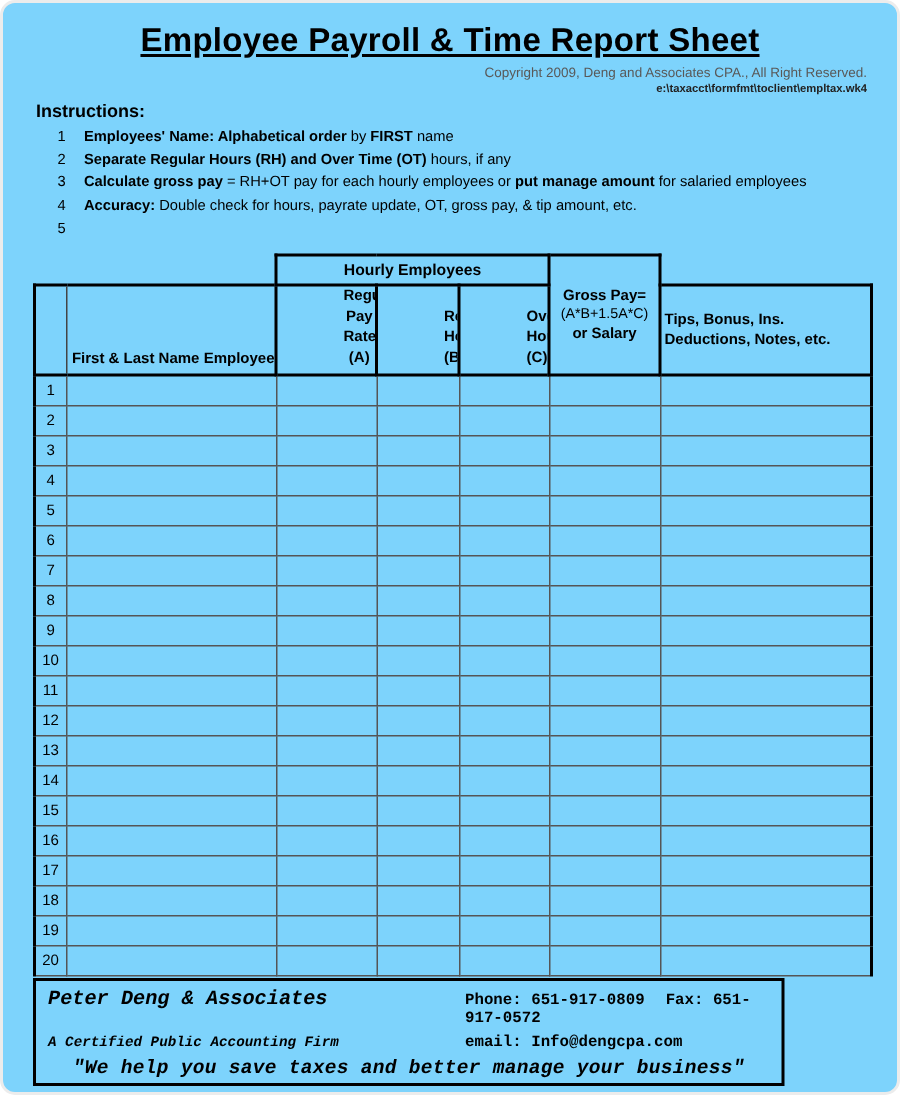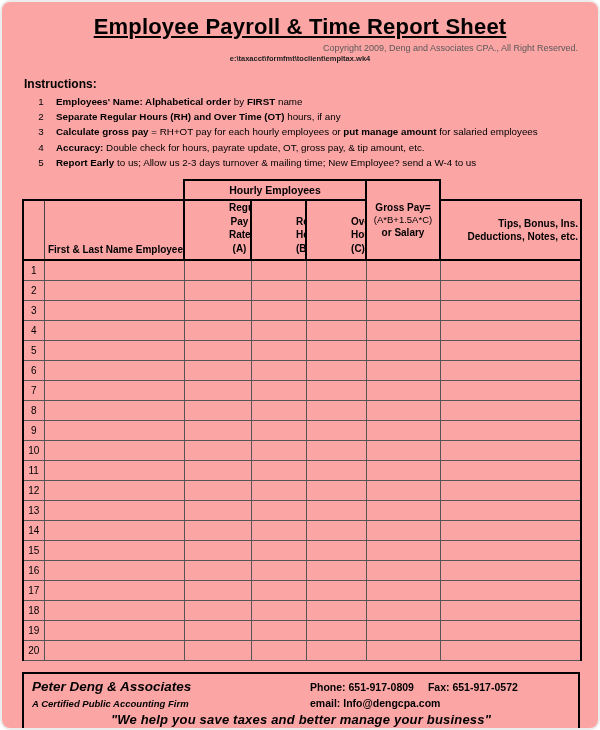"Employee Payroll & Time Report" .page { background: #fca5a5 -> #7dd3fc }
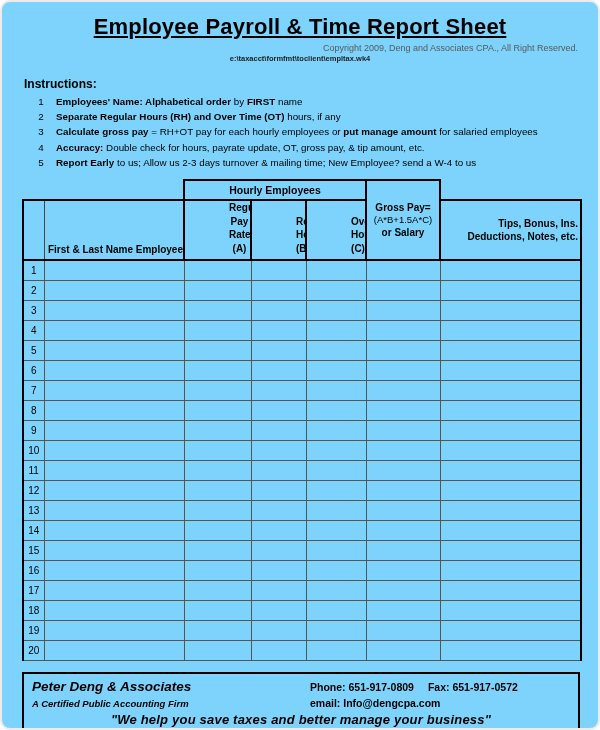"e:\taxacct\formfmt\toclient\empltax.wk4" .filepath { text-align: center -> right }
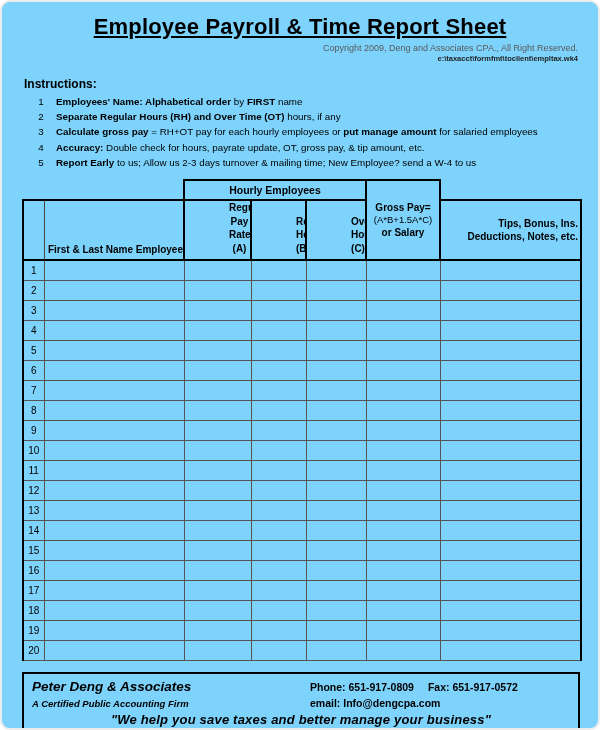"Instructions:" .ins-heading { margin: 14px 0 3px 2px -> 4px 0 3px 2px }
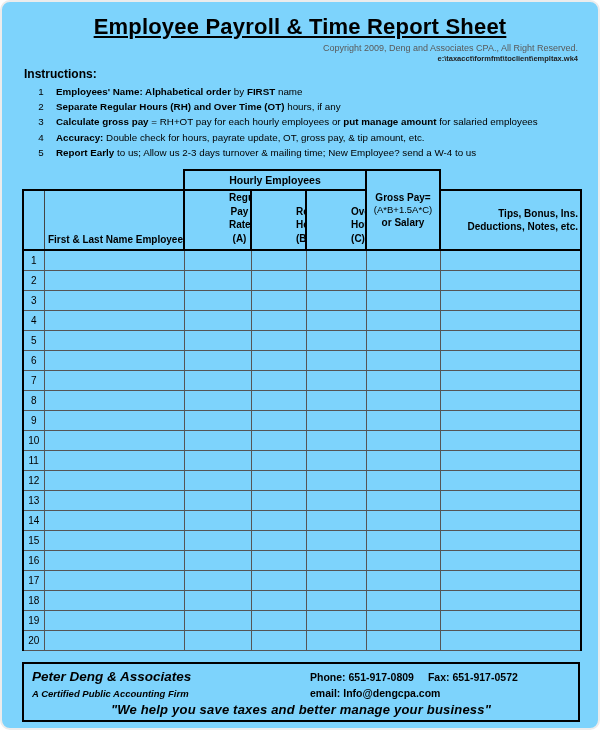"Report Early to us; Allow" span.ins-text { html: <span><span>Report Early</span><span> to us; Allow us 2-3 days turnover &amp; mailing time; New Employee? send a W-4 to us</span><span></span><span></span></span> -> none }
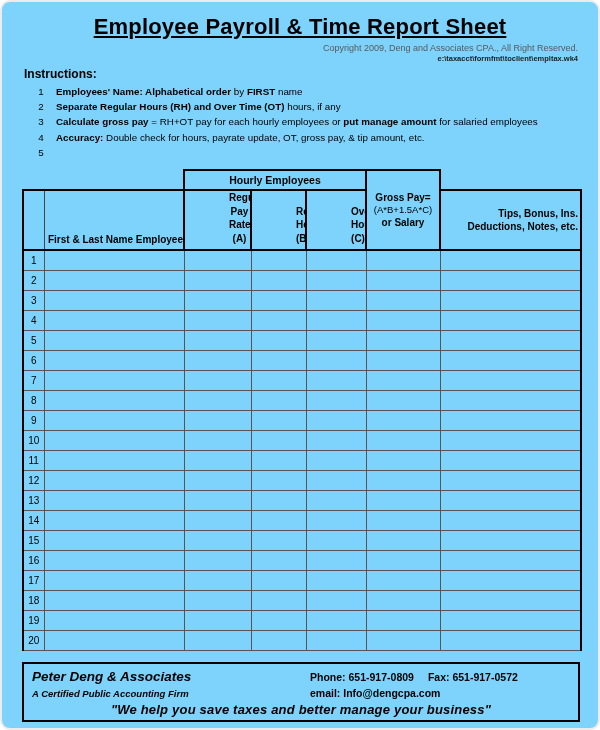"Tips, Bonus, Ins. Deductions, Notes," td.htips { text-align: right -> left }
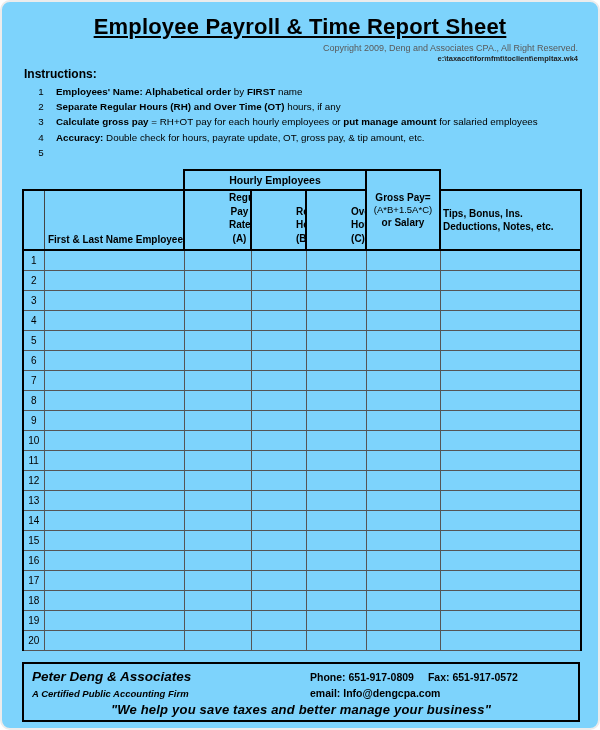"Peter Deng & Associates" .footer { font-family: none -> Liberation Mono, monospace; margin-top: 11px -> 1px; width: 558px -> 501px }
